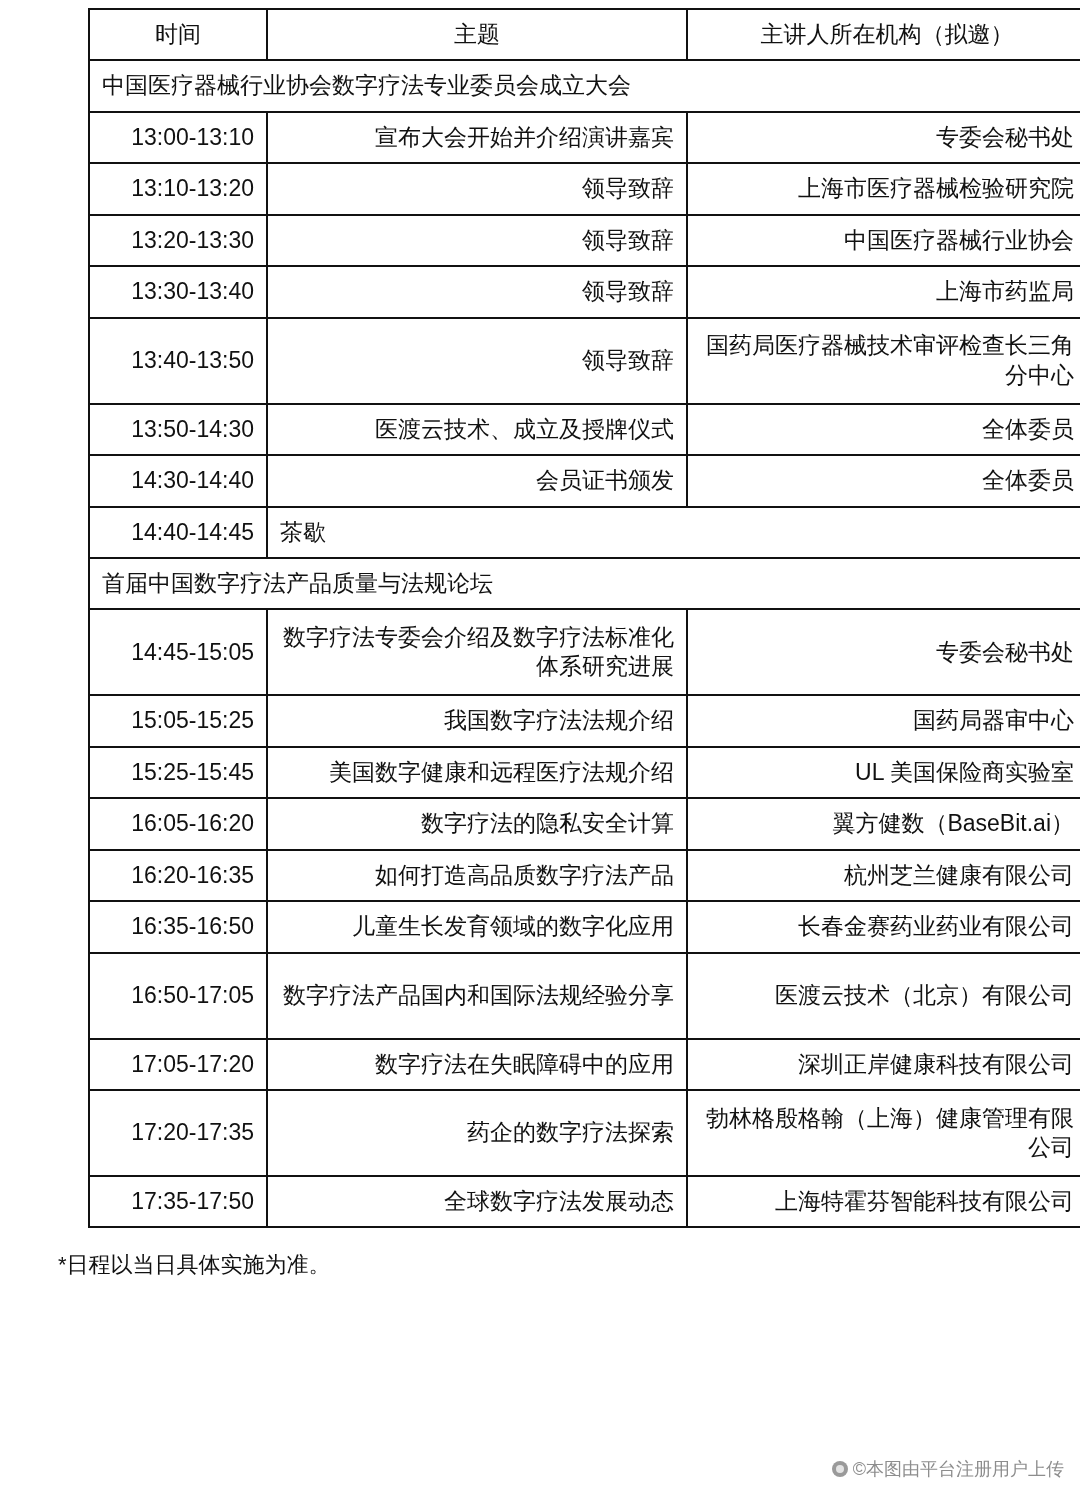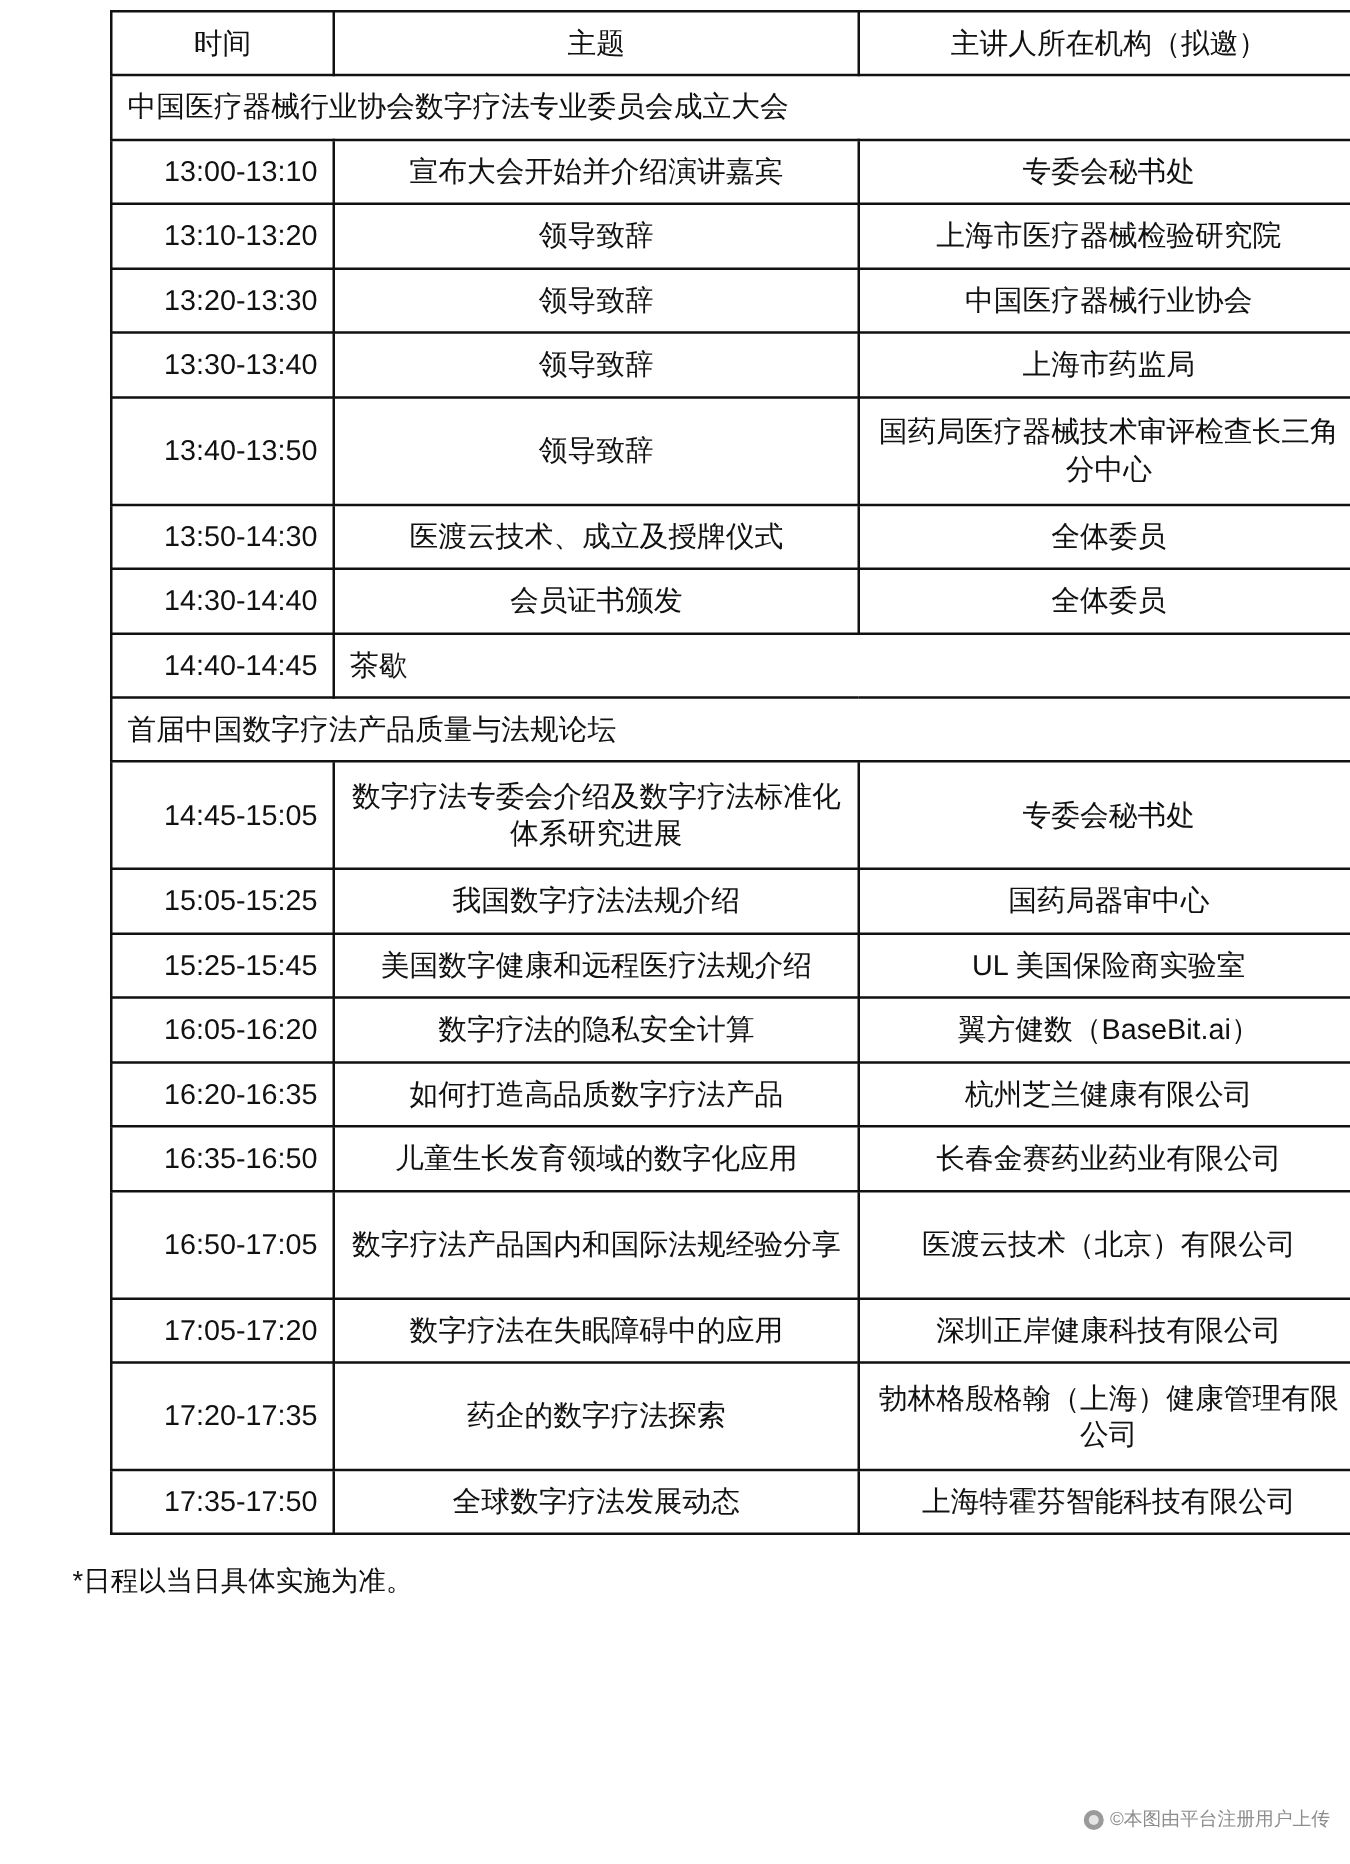"宣布大会开始并介绍演讲嘉宾" .topic-cell, .org-cell { text-align: center -> right }
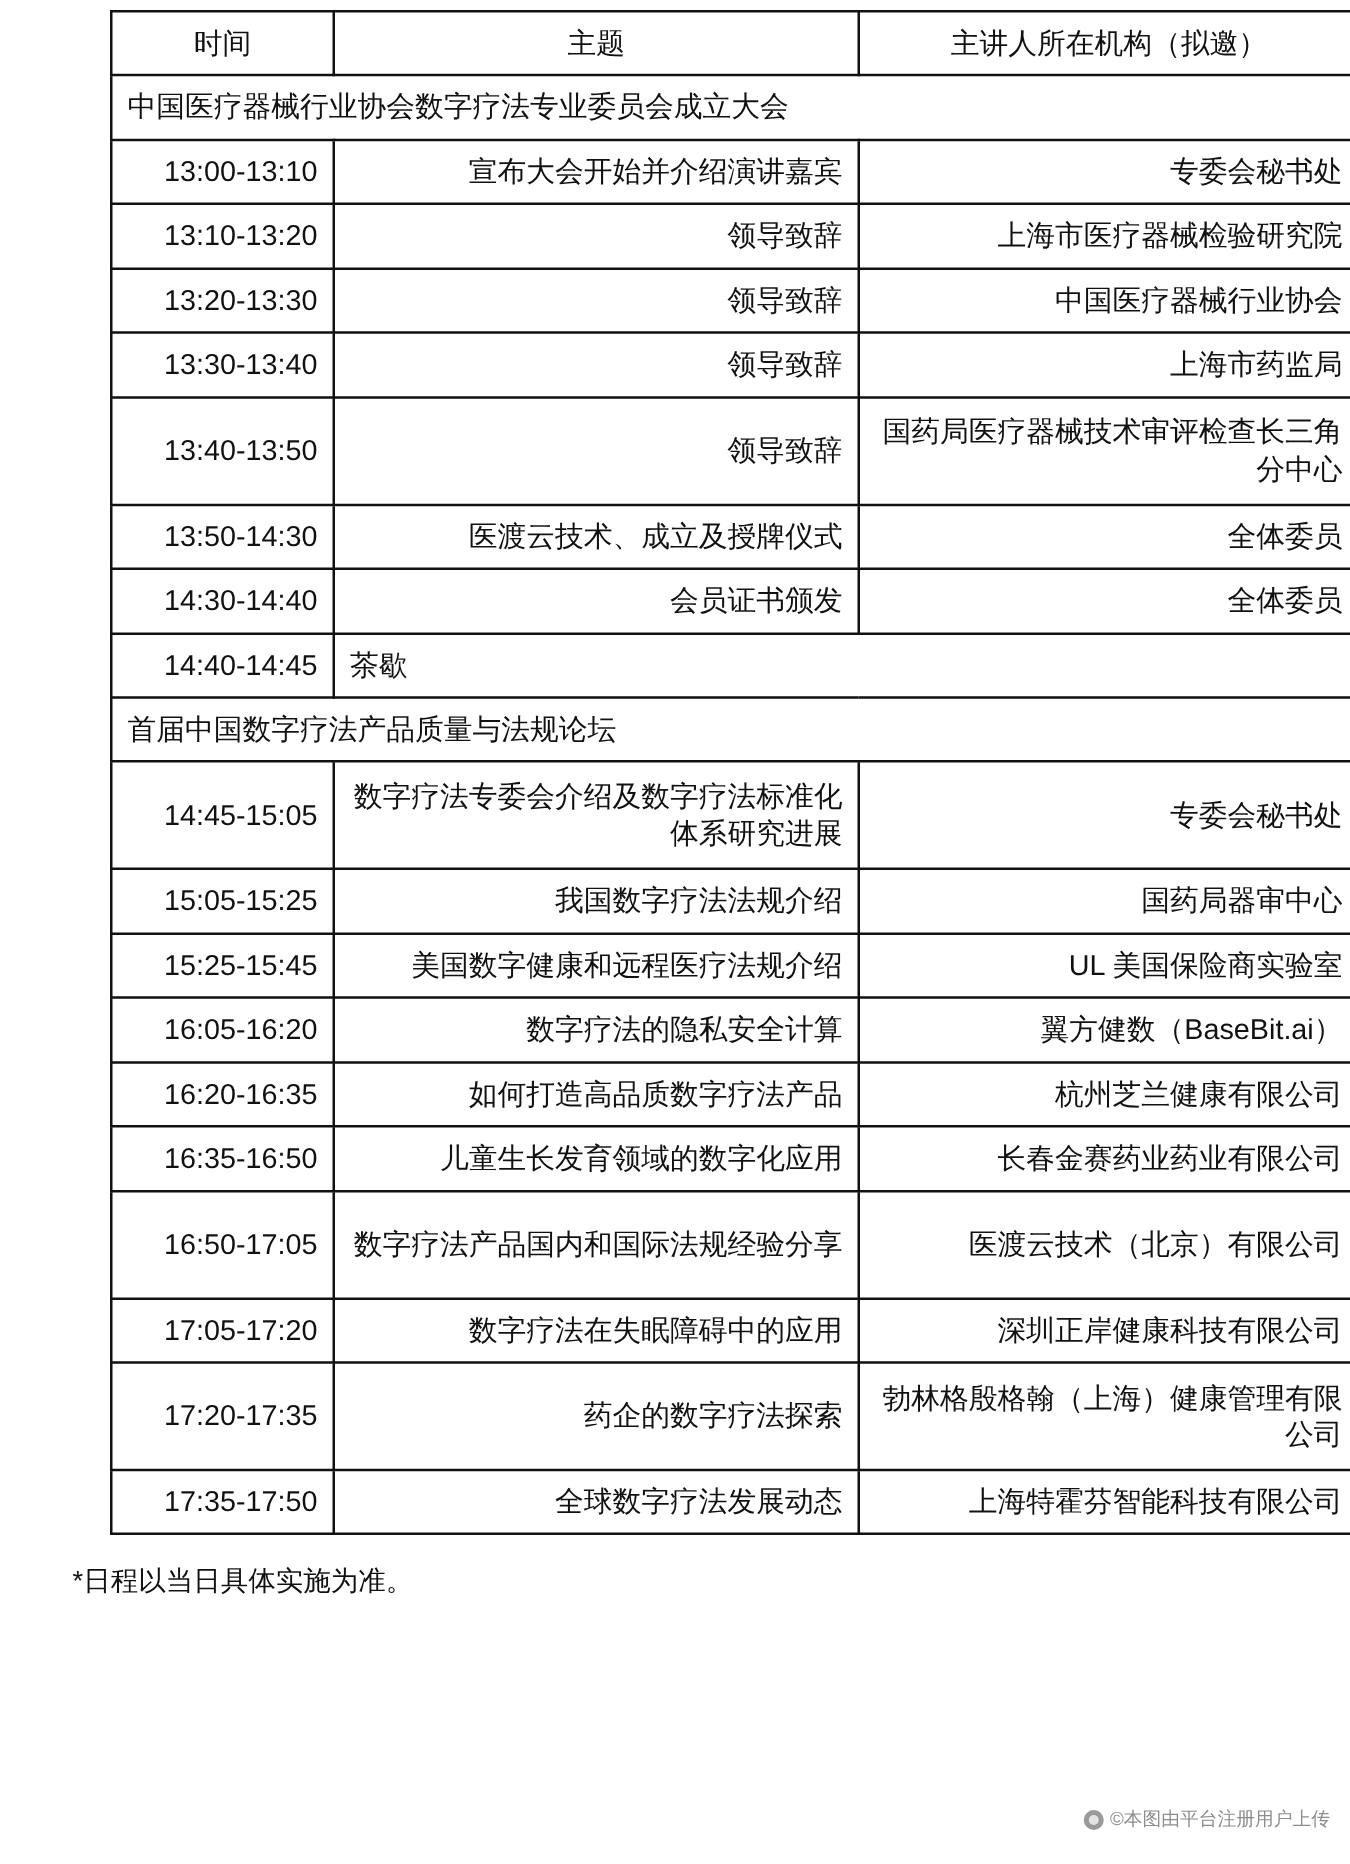"©本图由平台注册用户上传" .watermark { bottom: 26px -> 10px; font-size: 15px -> 18px }
